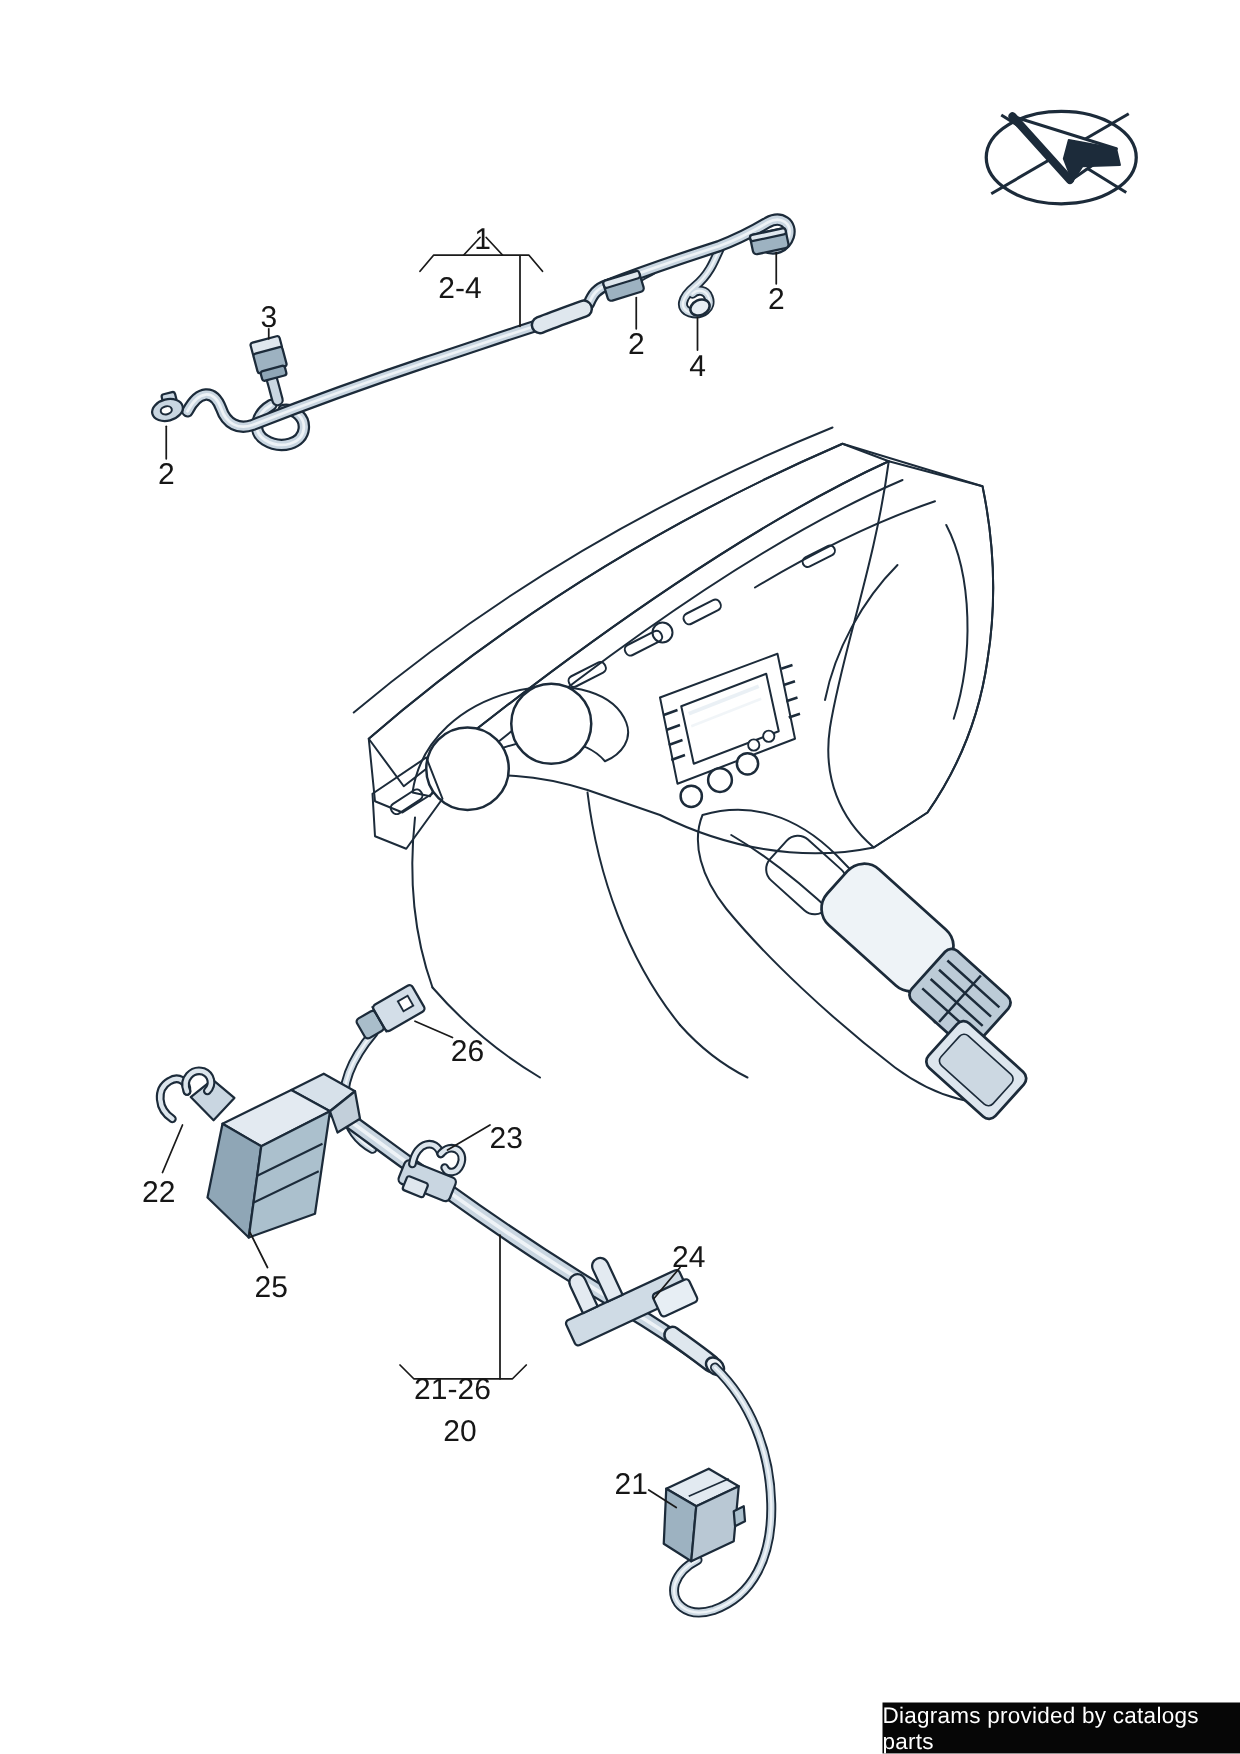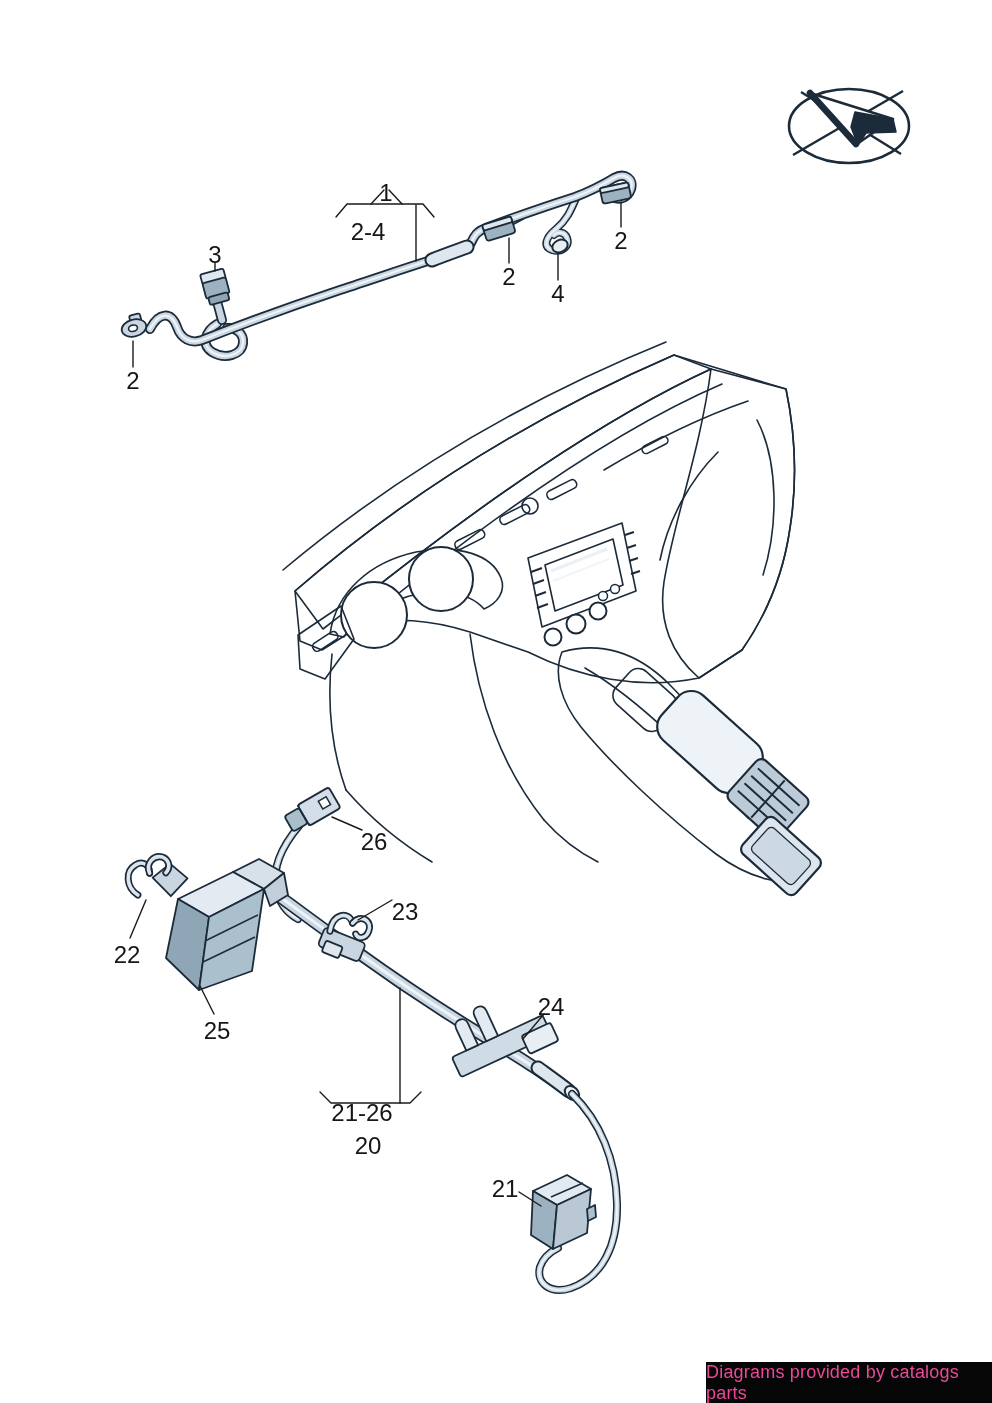"Diagrams provided by catalogs parts" .footer-bar { color: #ec4899 -> #ffffff }
